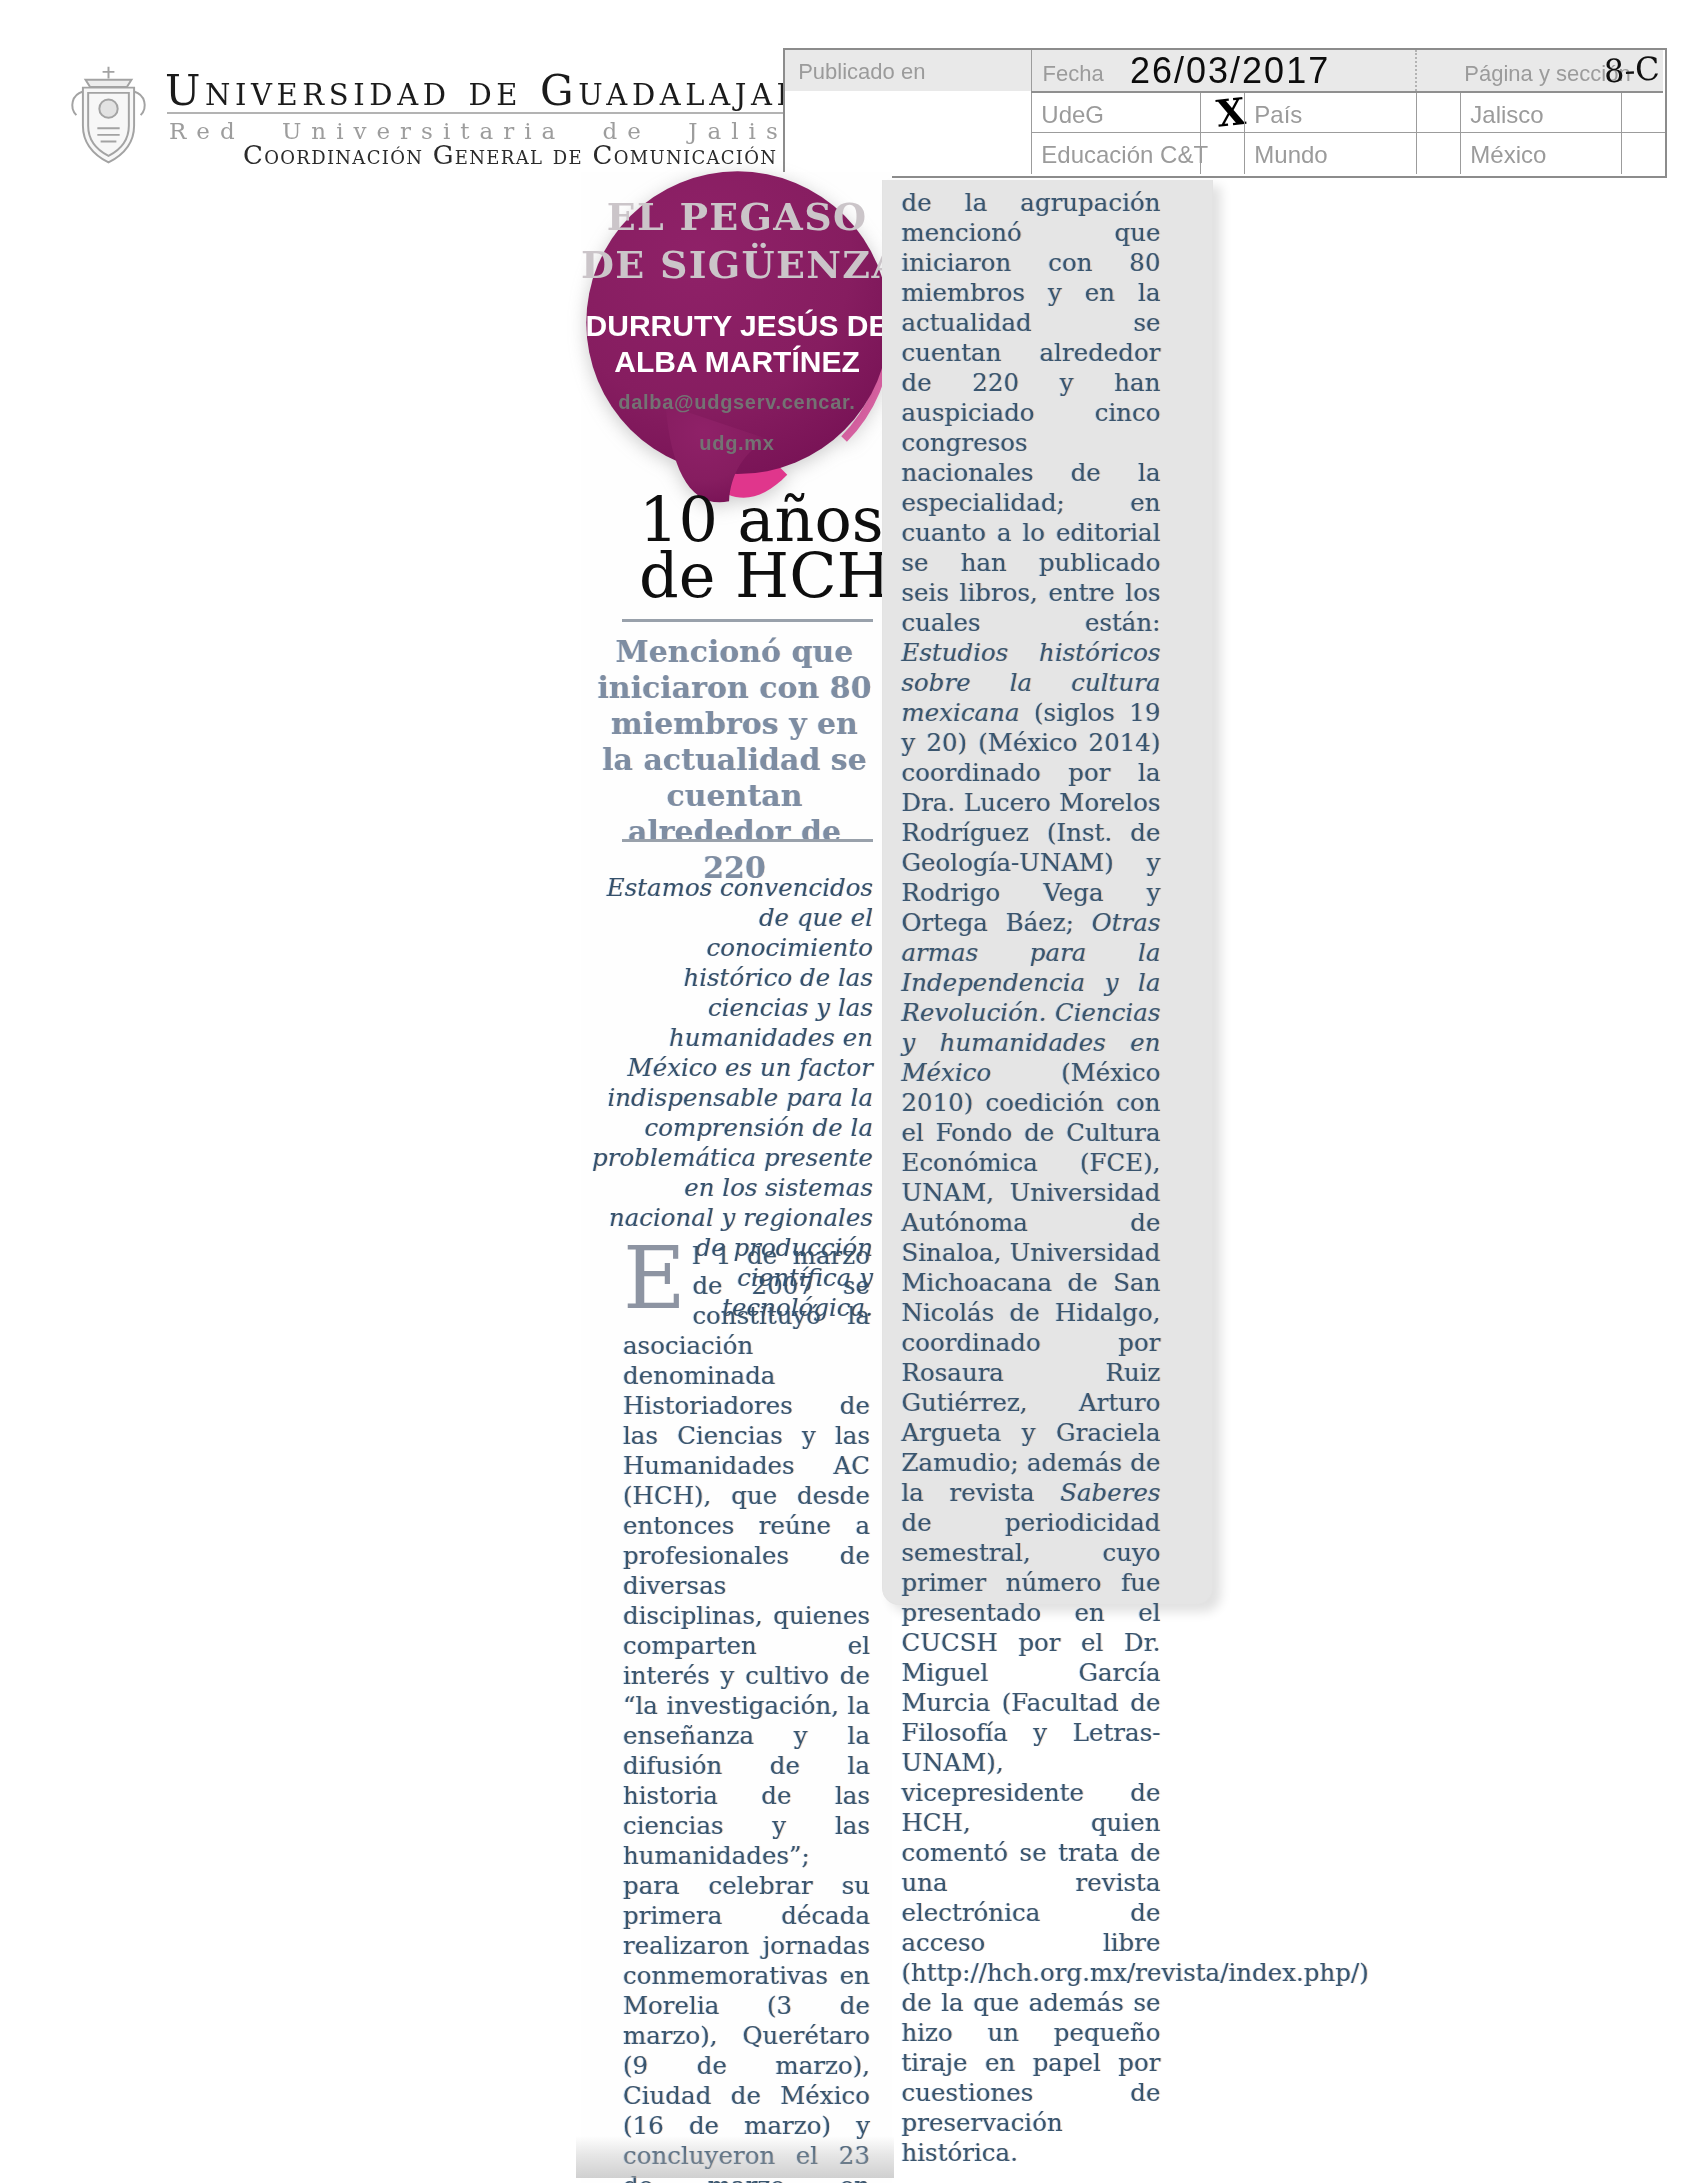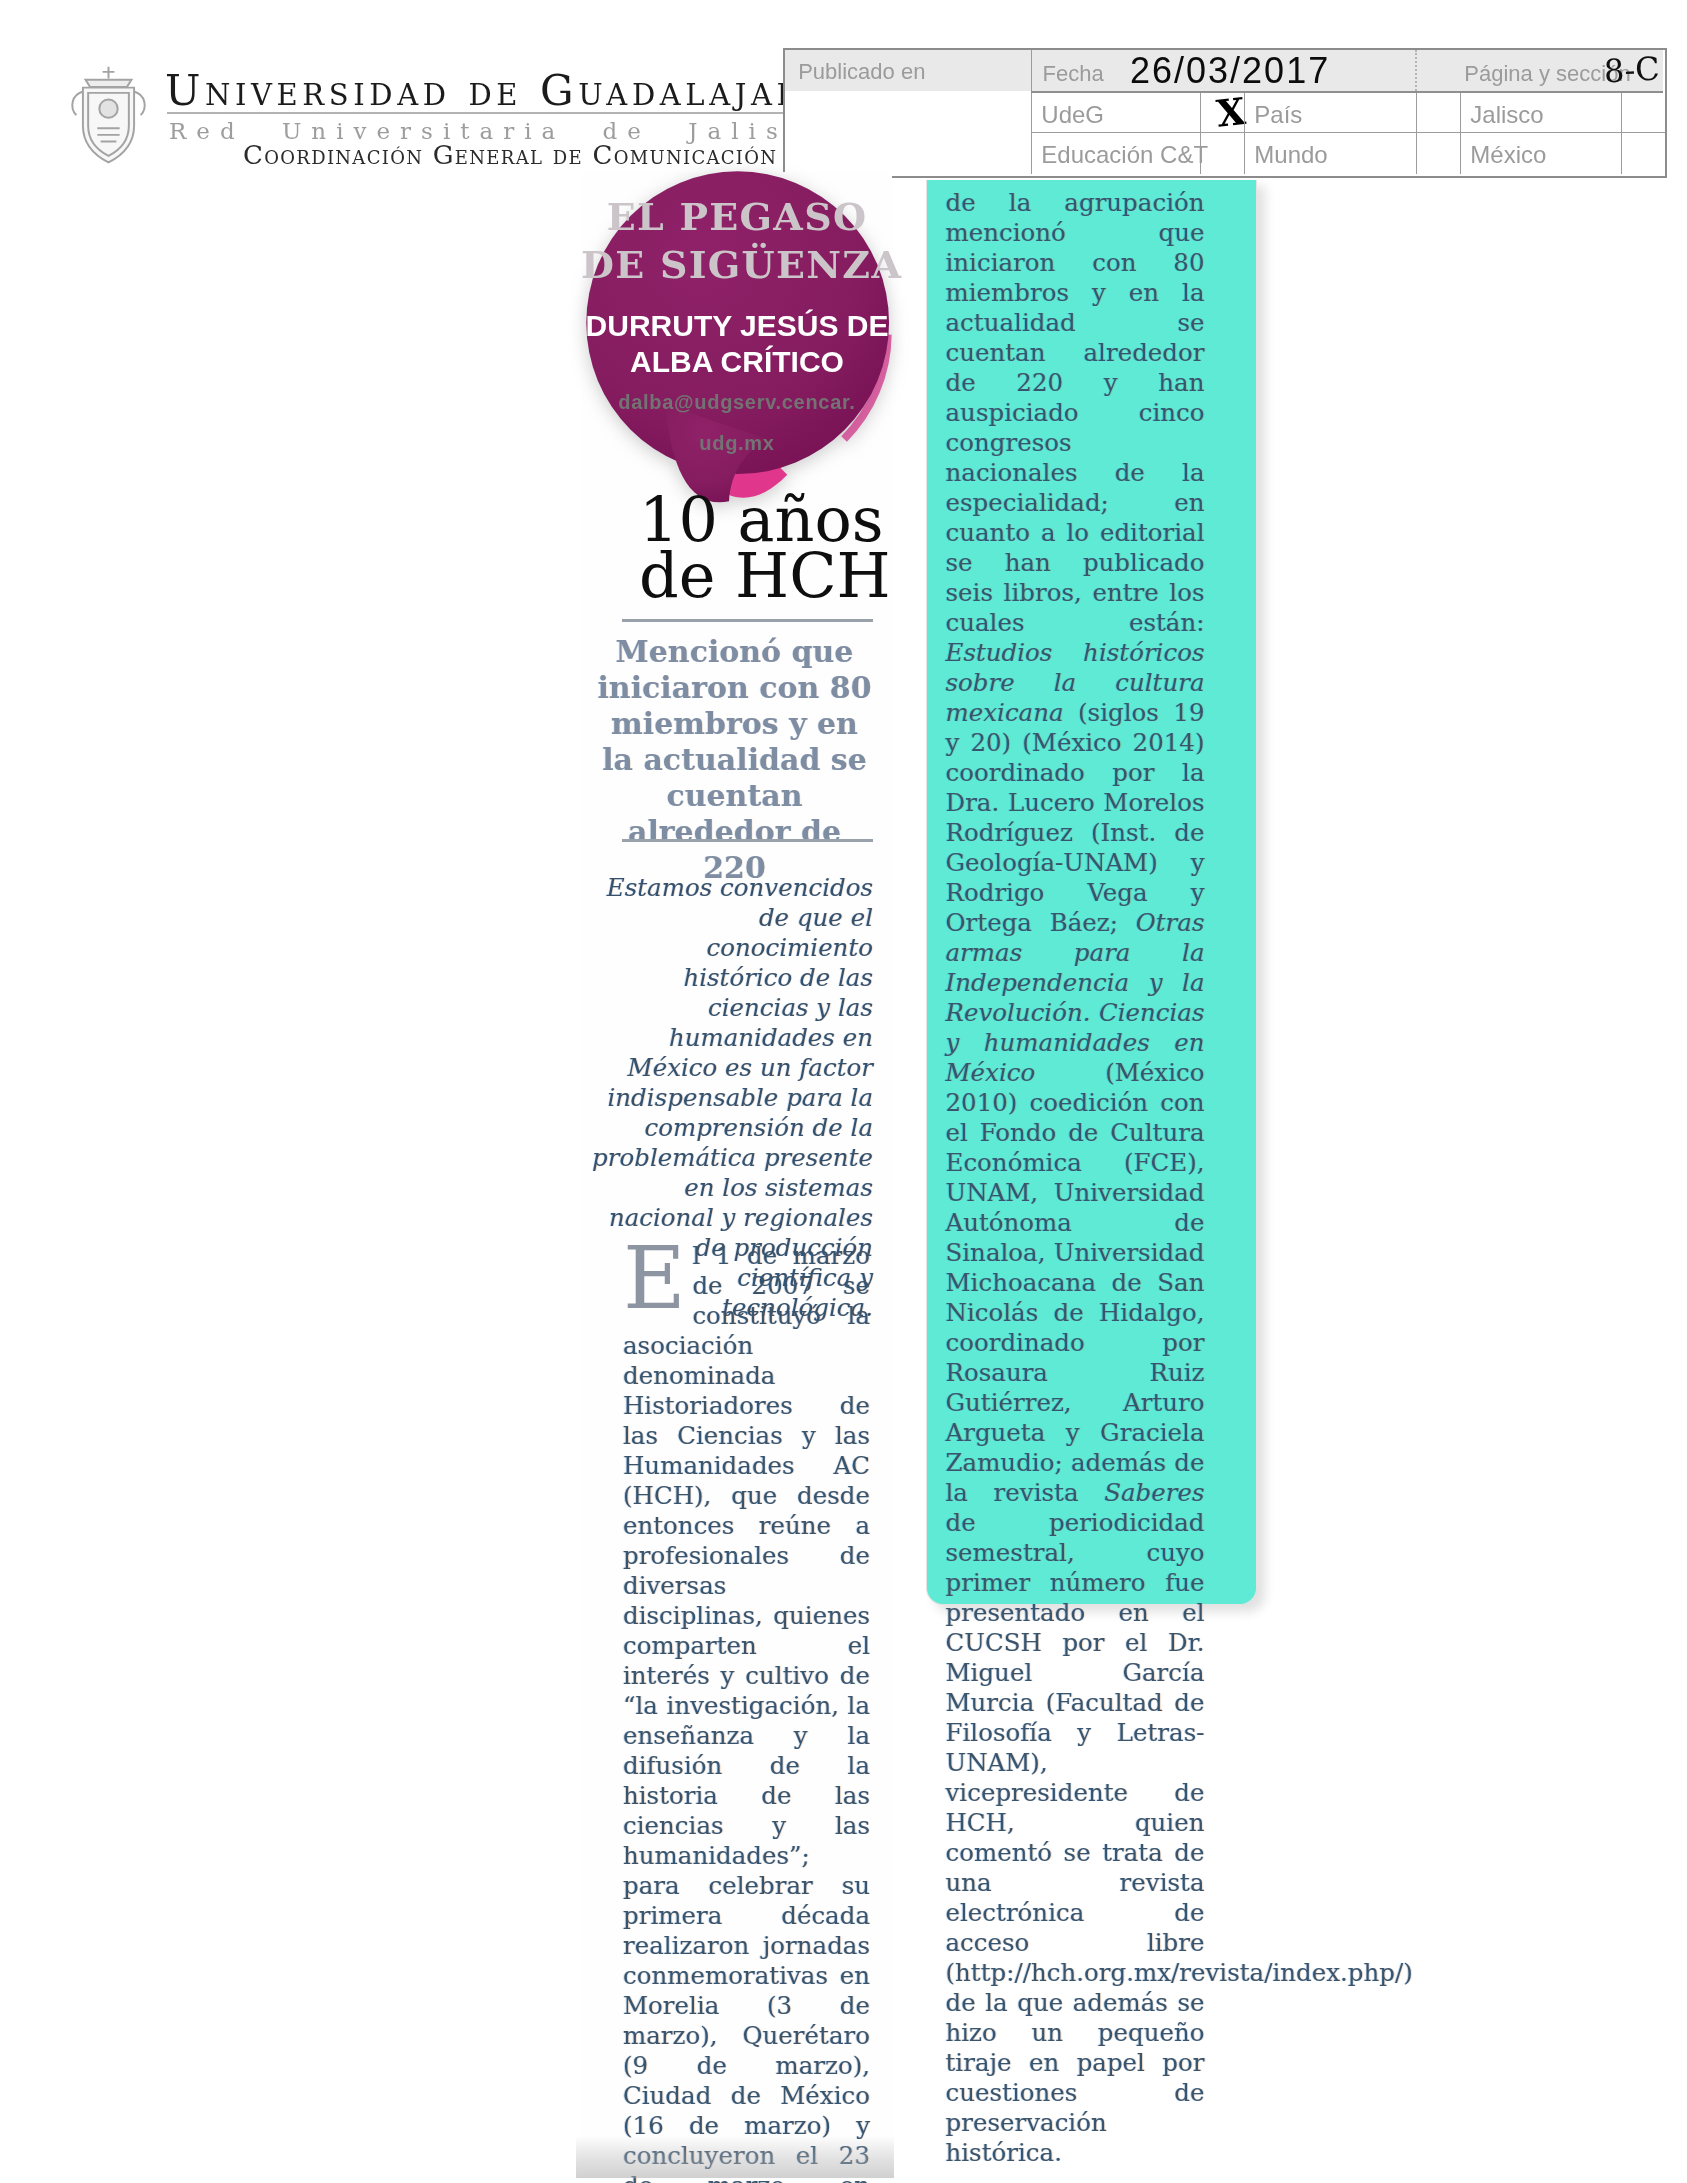"de la agrupación mencionó que" #right-clip { background: #5eead4 -> #e5e5e5; left: 926px -> 882px }
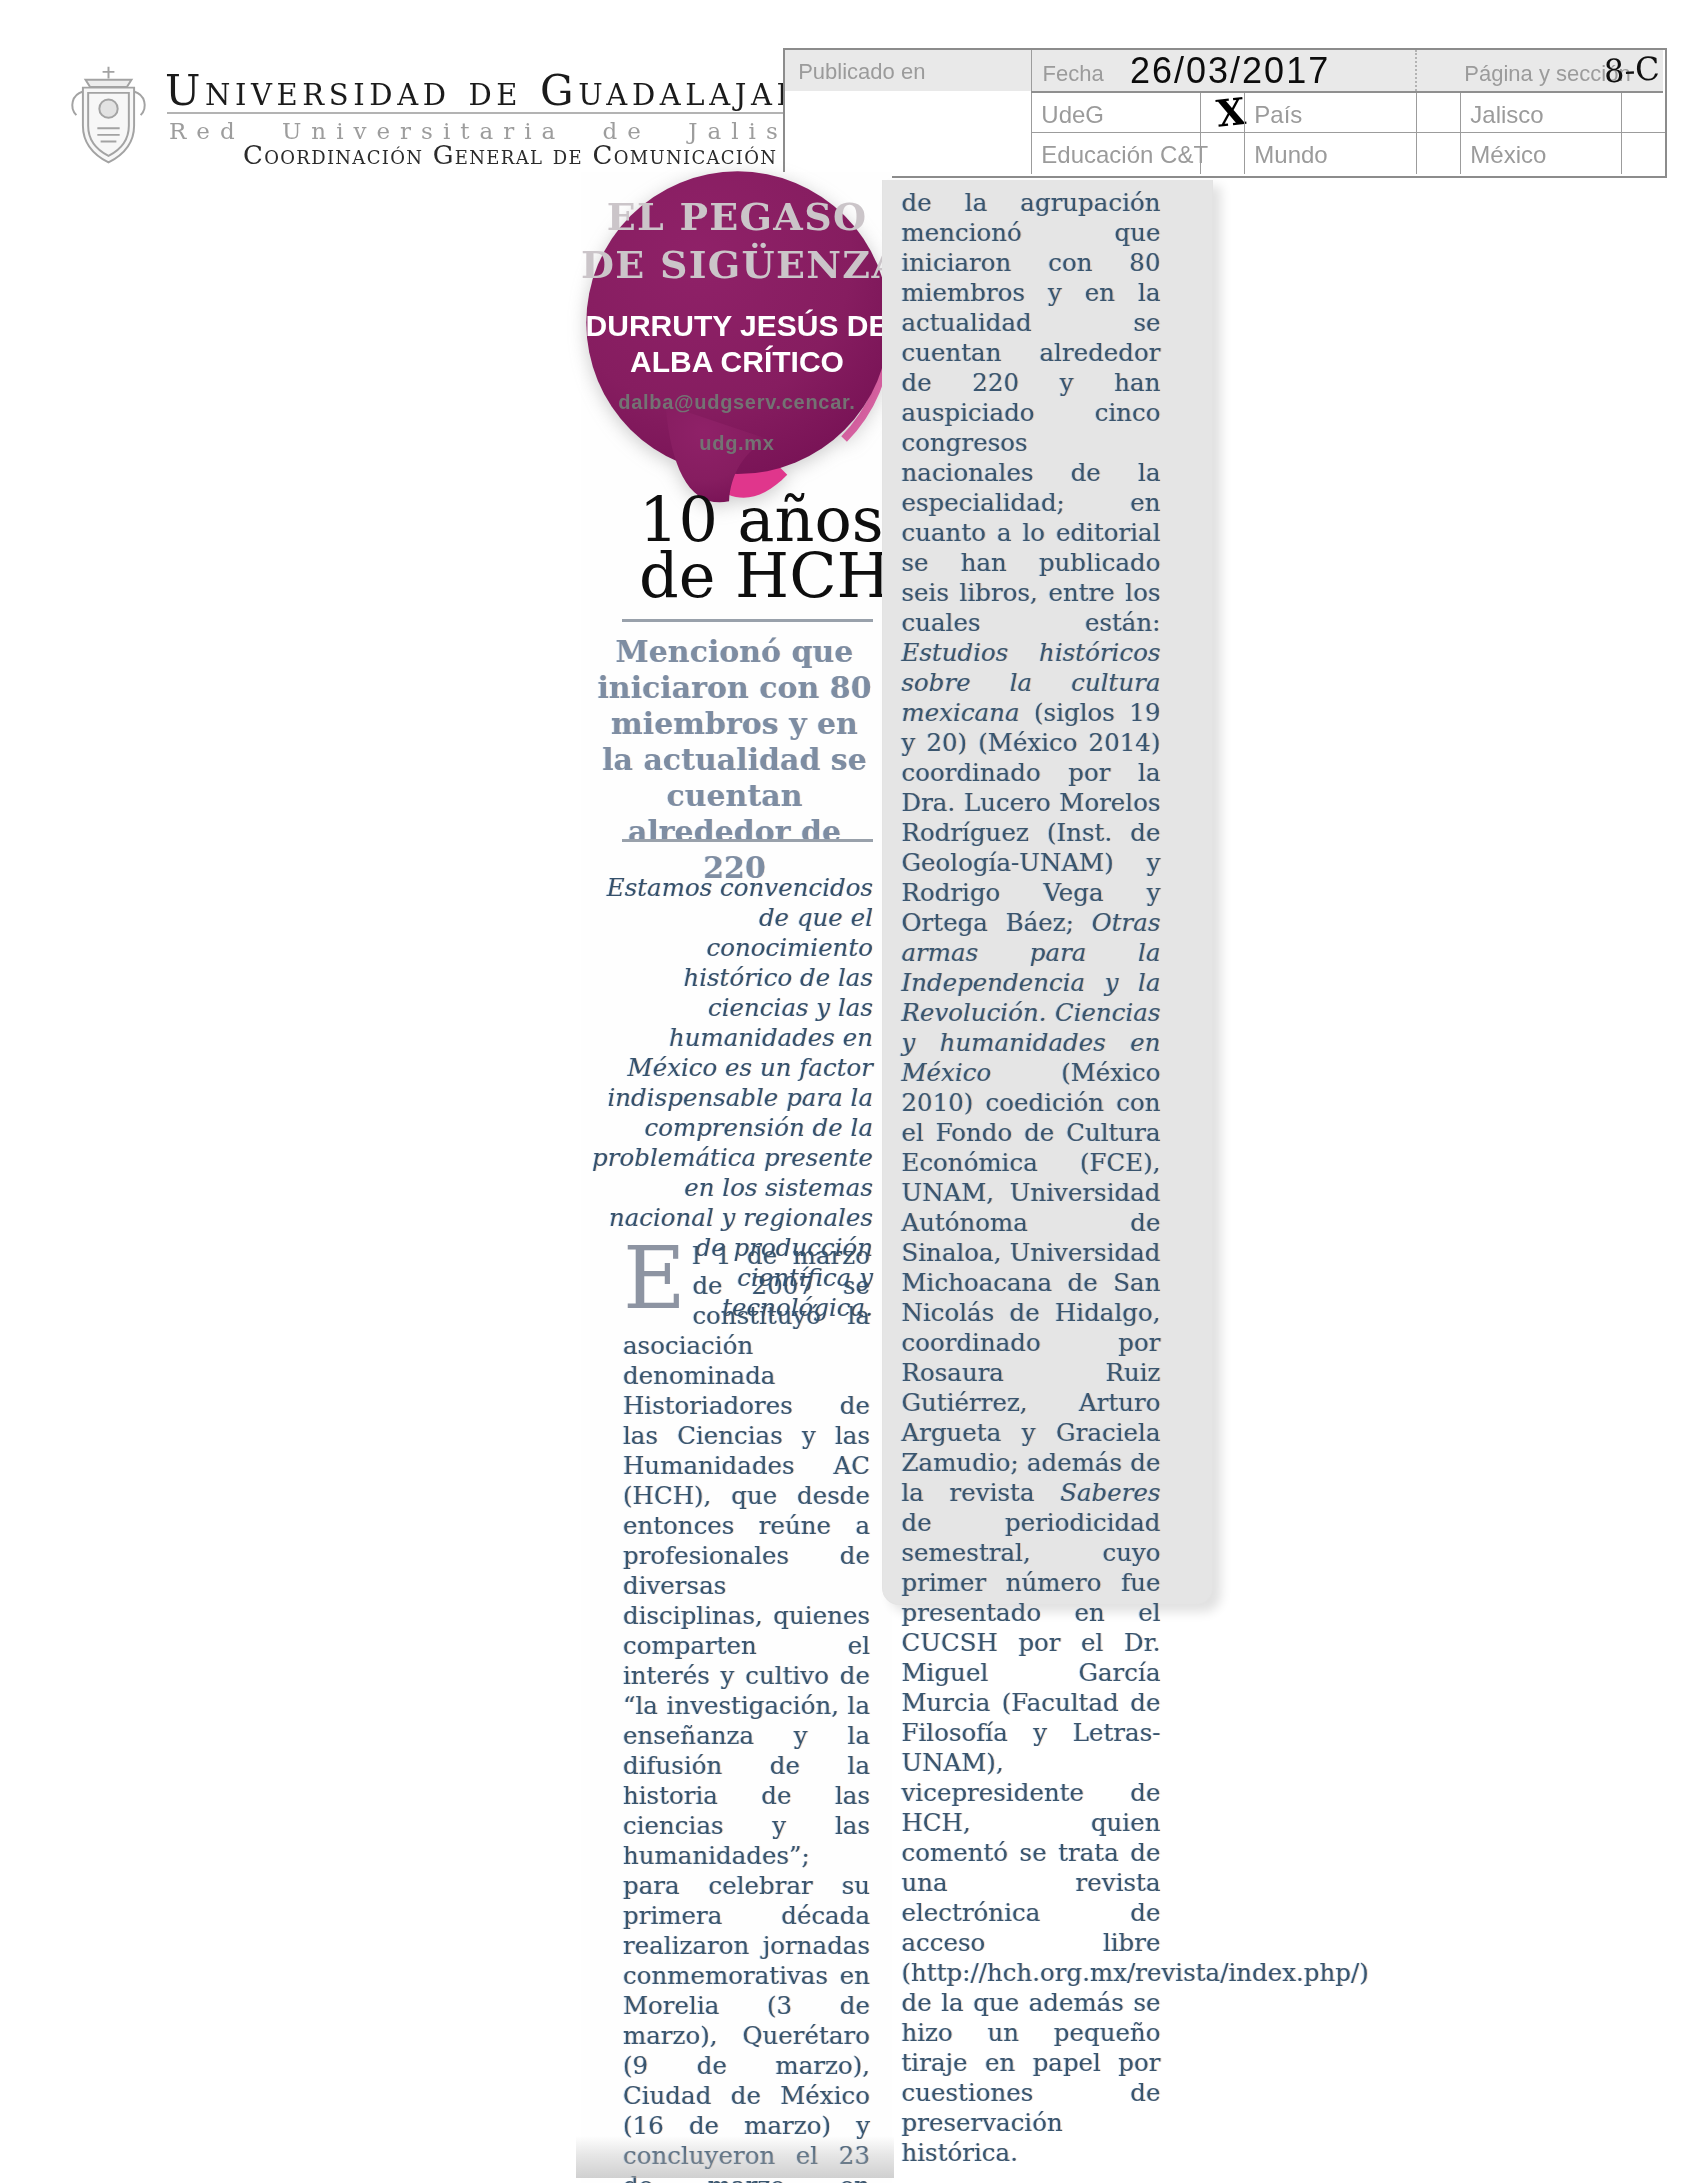"ALBA CRÍTICO" div.ba { text: CRÍTICO -> MARTÍNEZ }
